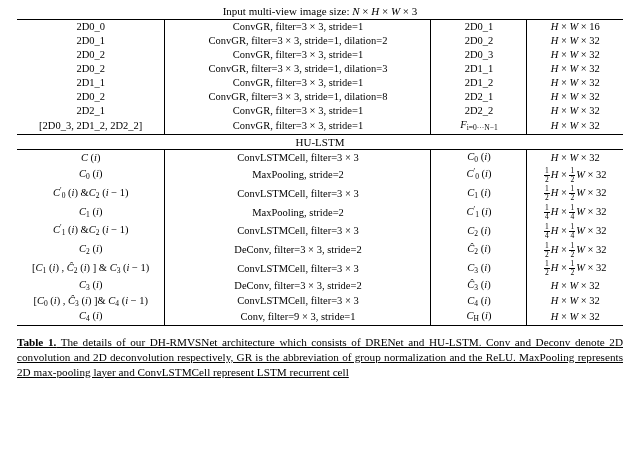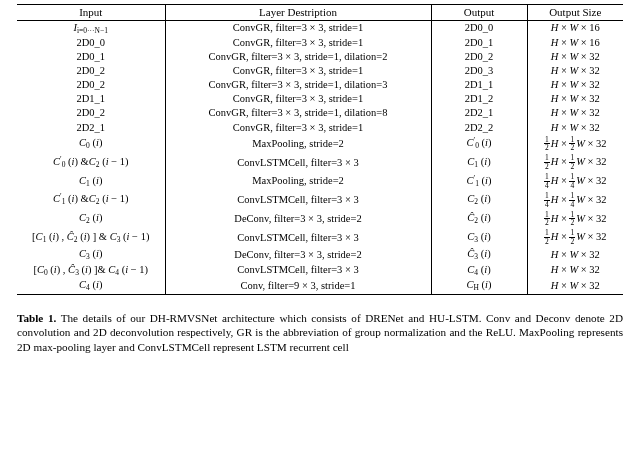"Input" tr.hdr { html: <tr> <td>Input</td> <td>Layer Destription</td> <td>Output</td> <td>Output Size</td> </tr> -> none }
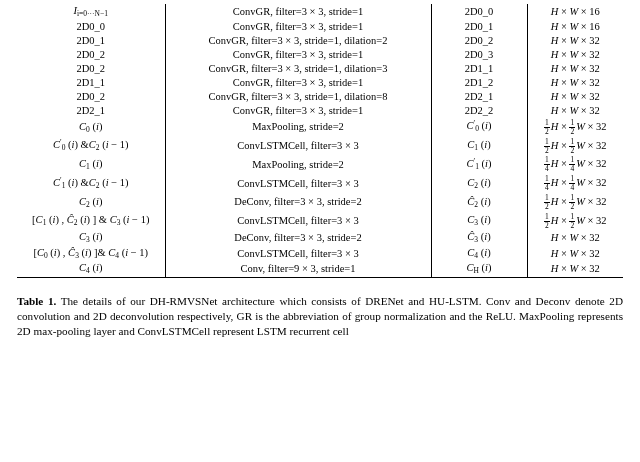"Input multi-view image size: N" tr.sect { html: none -> <tr> <td> <span>Input multi-view image size: <span>N</span> <span>×</span> <span>H</span> <span>×</span> <span>W</span> <span>×</span> 3</span> </td> </tr> }
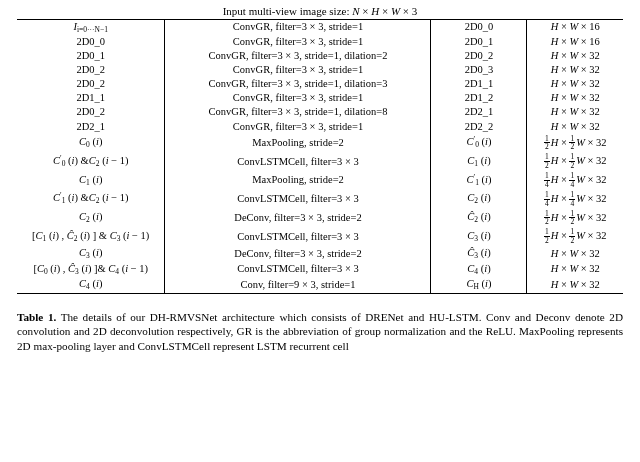"Ii=0···N−1" tr { html: <tr> <td><span>I</span><span>i=0···N−1</span></td> <td>ConvGR, filter=3 × 3, stride=1</td> <td>2D0_0</td> <td><span>H</span> <span>×</span> <span>W</span> <span>×</span> 16</td> </tr> -> none }
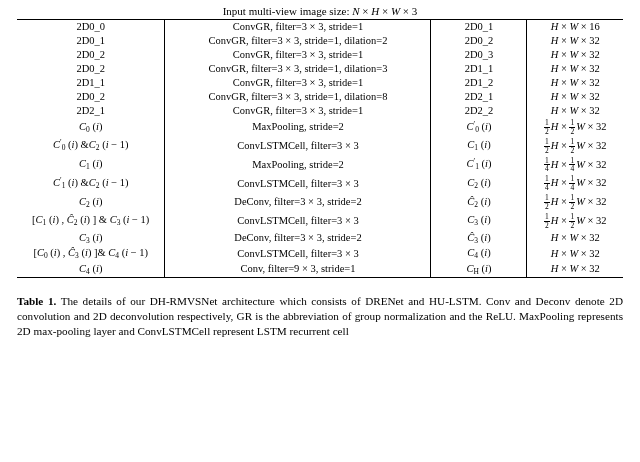"[2D0_3, 2D1_2, 2D2_2]" tr { html: none -> <tr> <td>[2D0_3, 2D1_2, 2D2_2]</td> <td>ConvGR, filter=3 × 3, stride=1</td> <td><span>F</span><span>i=0···N−1</span></td> <td><span>H</span> <span>×</span> <span>W</span> <span>×</span> 32</td> </tr> }
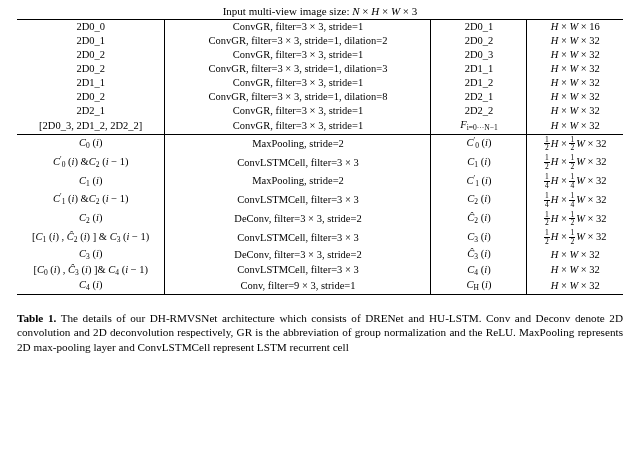"HU-LSTM" tr.sect { html: none -> <tr> <td>HU-LSTM</td> </tr> }
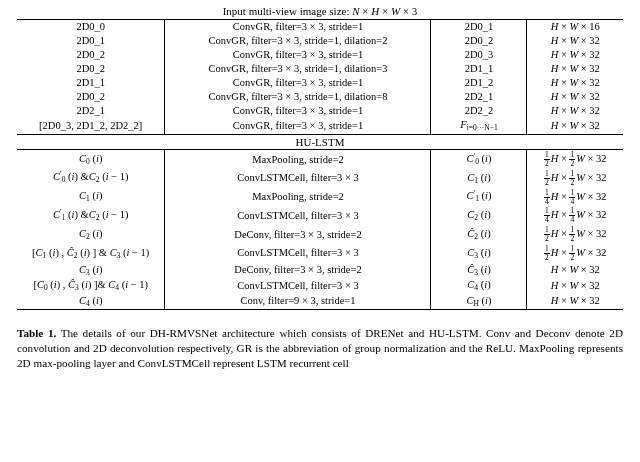"C (i)" tr { html: none -> <tr> <td><span>C</span> (<span>i</span>)</td> <td>ConvLSTMCell, filter=3 × 3</td> <td><span>C</span><span>0</span> (<span>i</span>)</td> <td><span>H</span> <span>×</span> <span>W</span> <span>×</span> 32</td> </tr> }
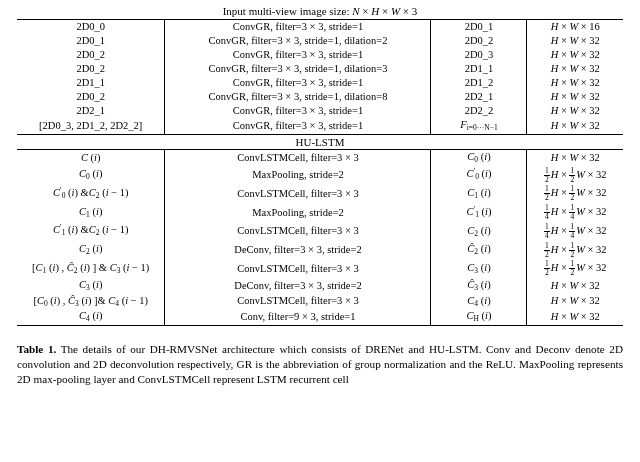"Table 1. The details of" .caption { margin: 16px auto 0 auto -> 9px auto 0 auto; text-decoration: none -> underline }
